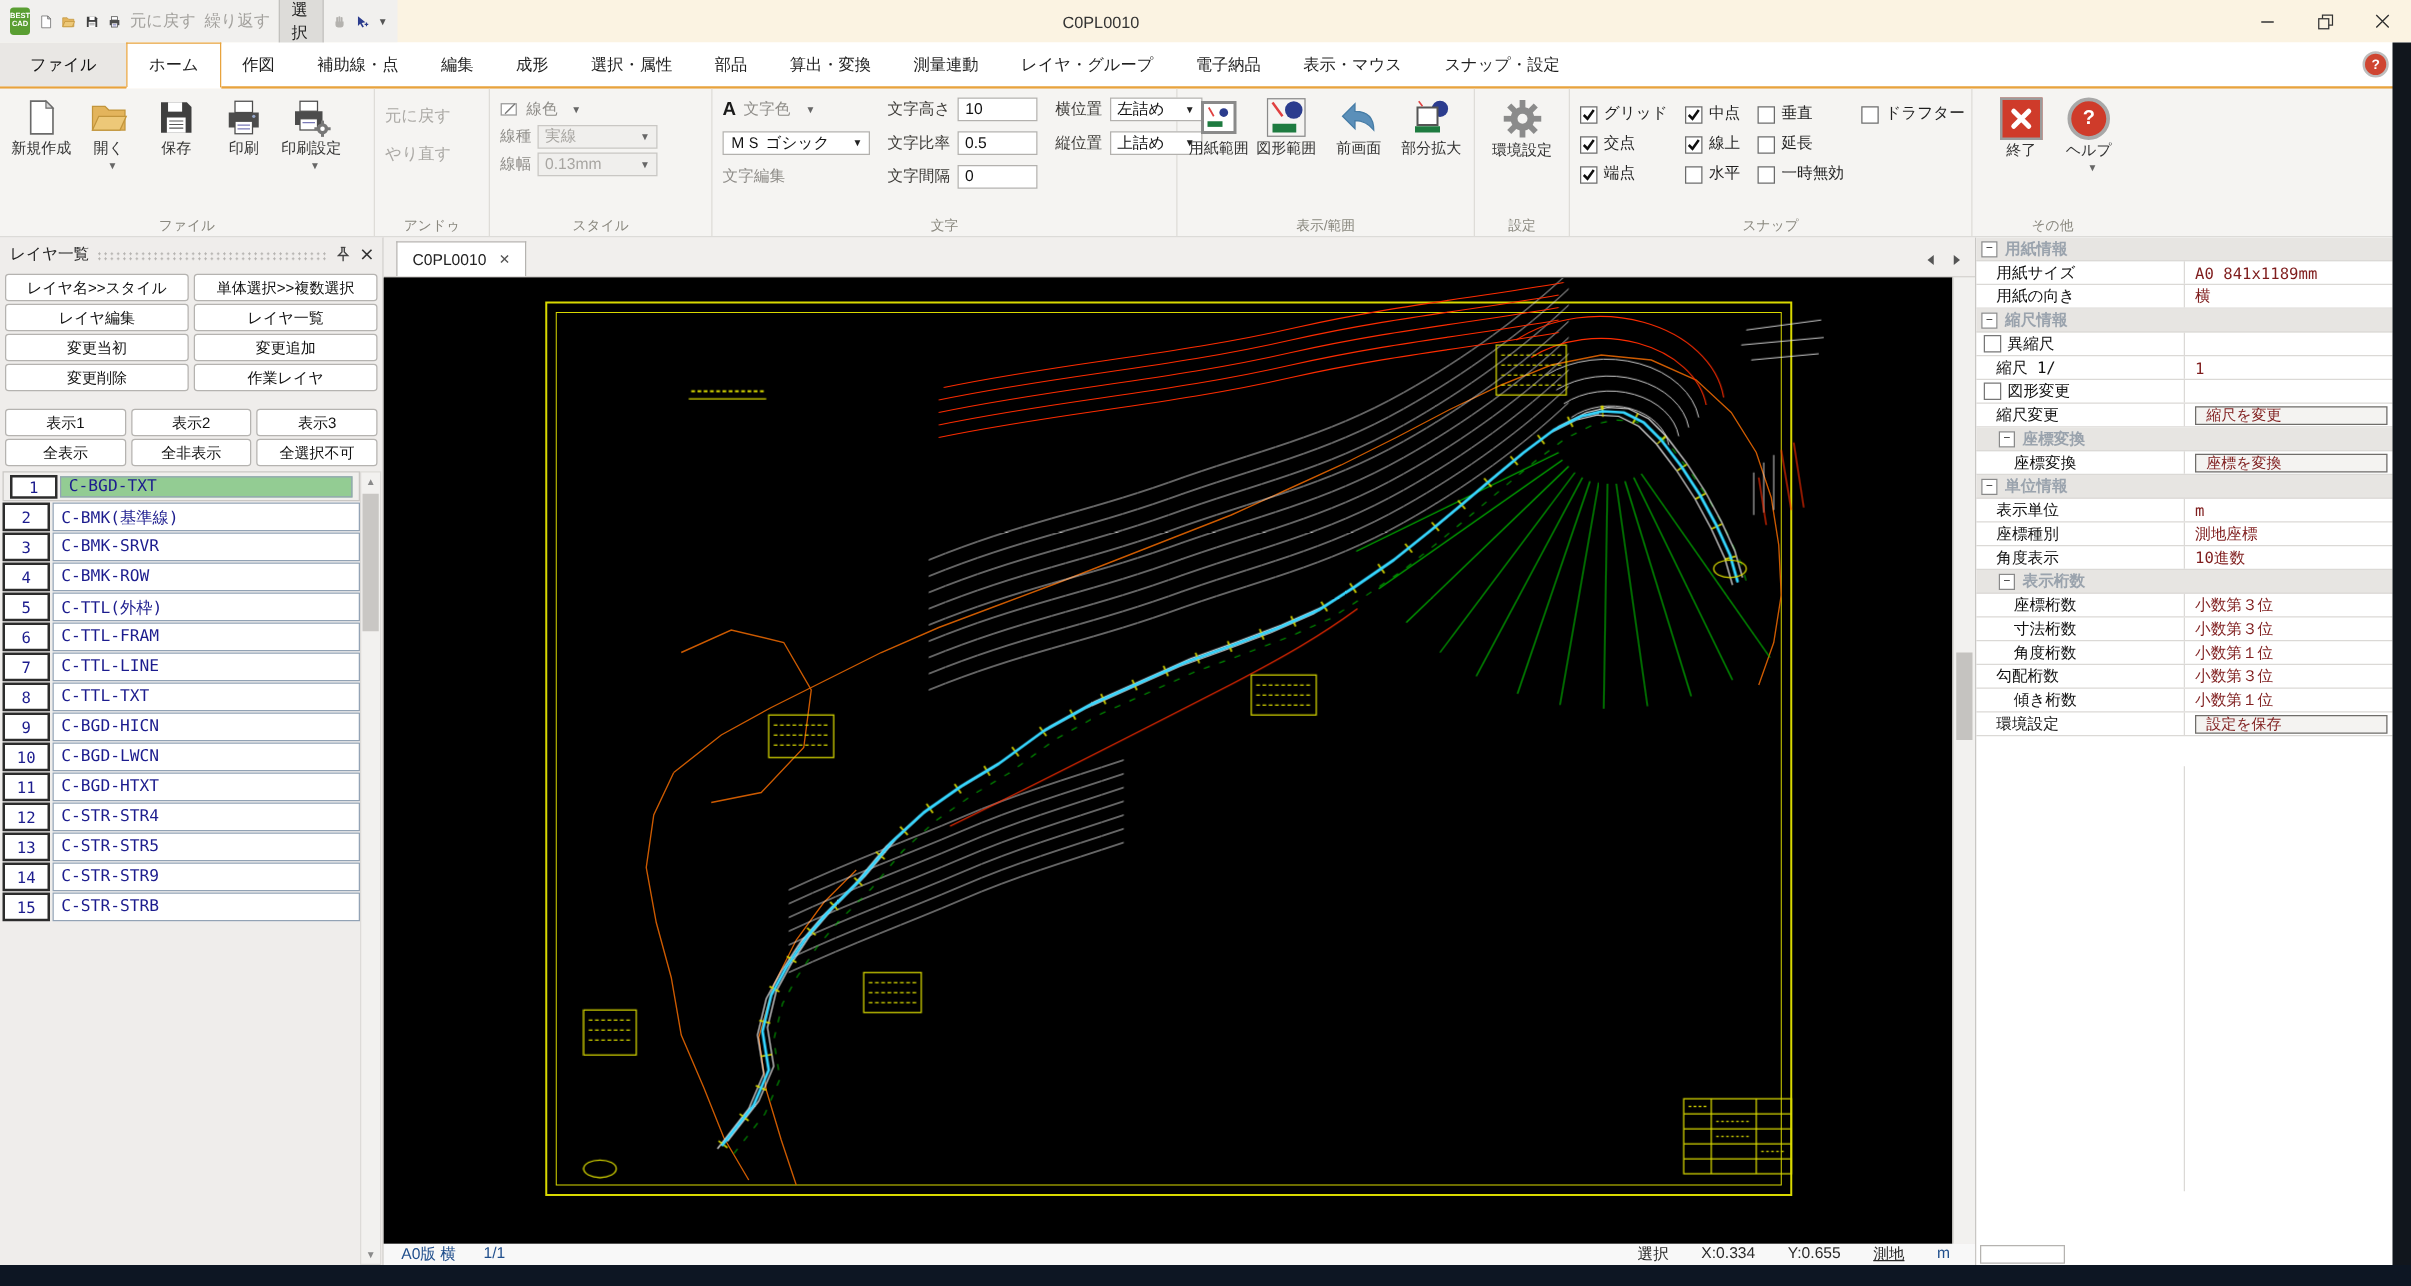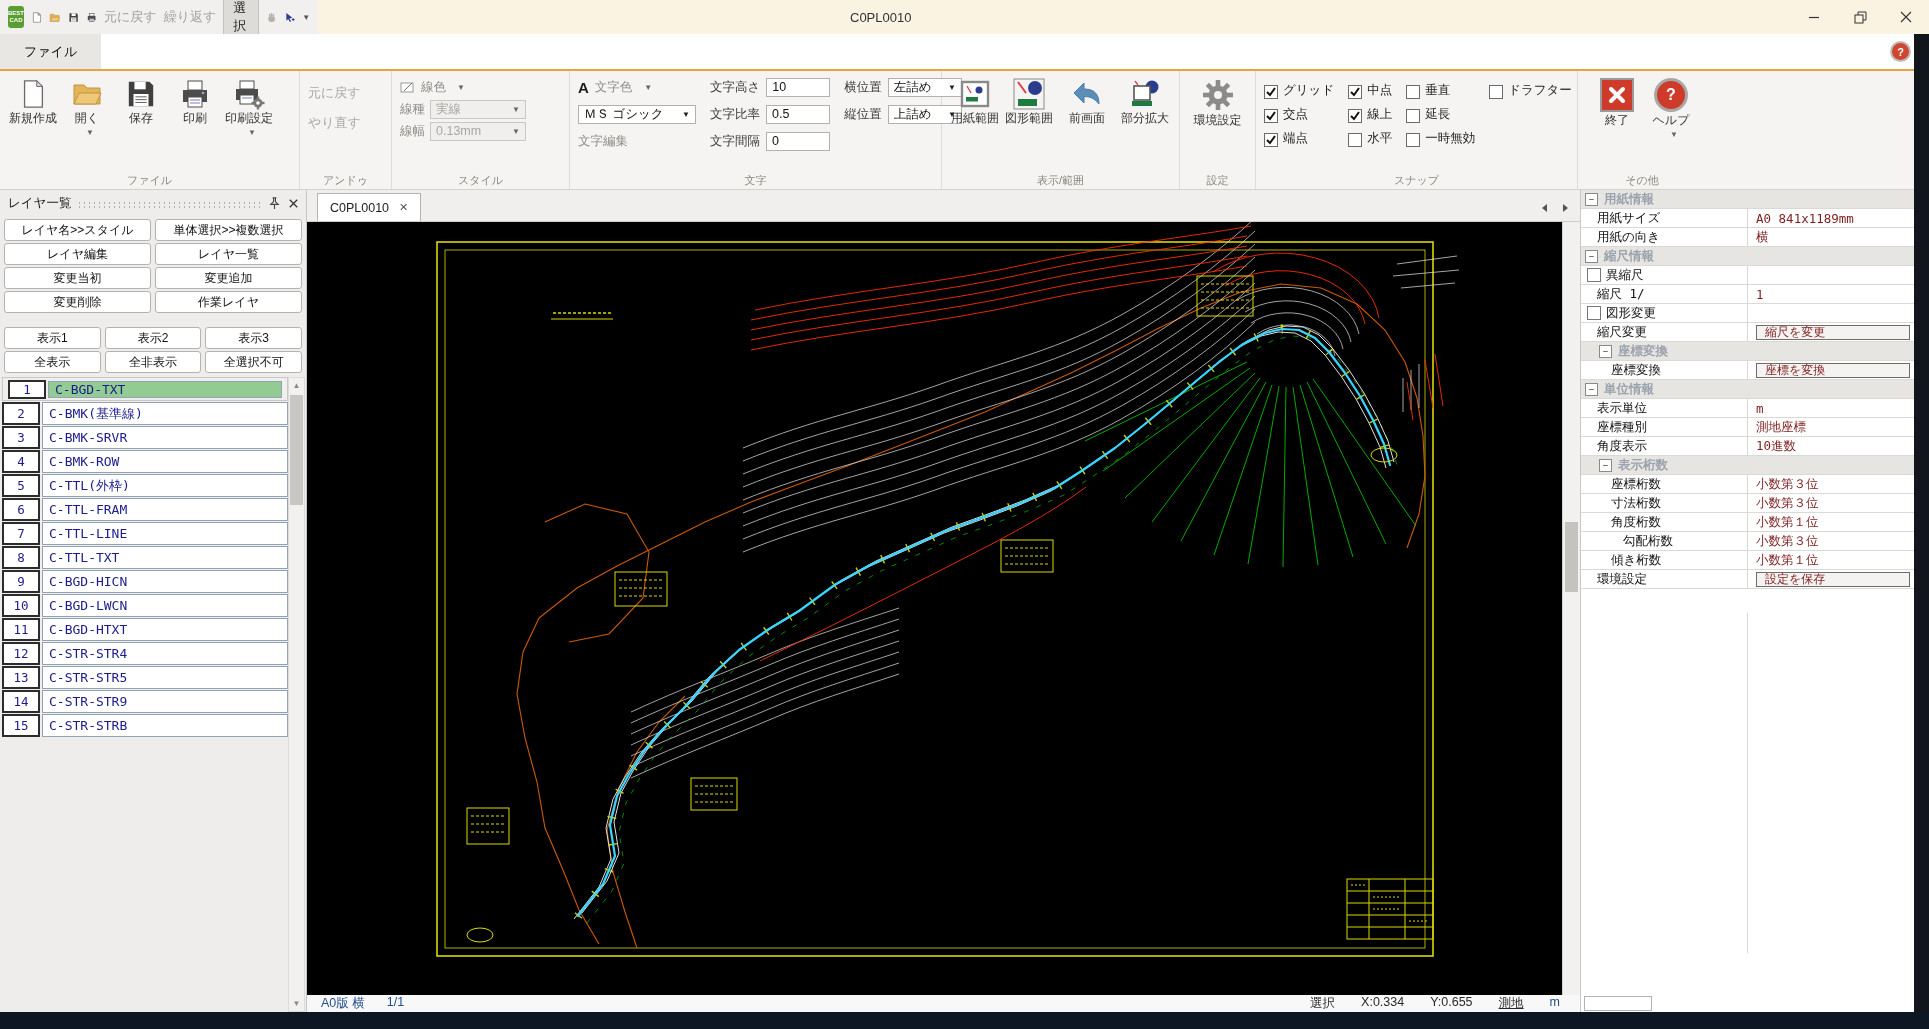"ホーム" div { html: none -> <div> <div>ホーム</div> <div>作図</div> <div>補助線・点</div> <div>編集</div> <div>成形</div> <div>選択・属性</div> <div>部品</div> <div>算出・変換</div> <div>測量連動</div> <div>レイヤ・グループ</div> <div>電子納品</div> <div>表示・マウス</div> <div>スナップ・設定</div> </div> }
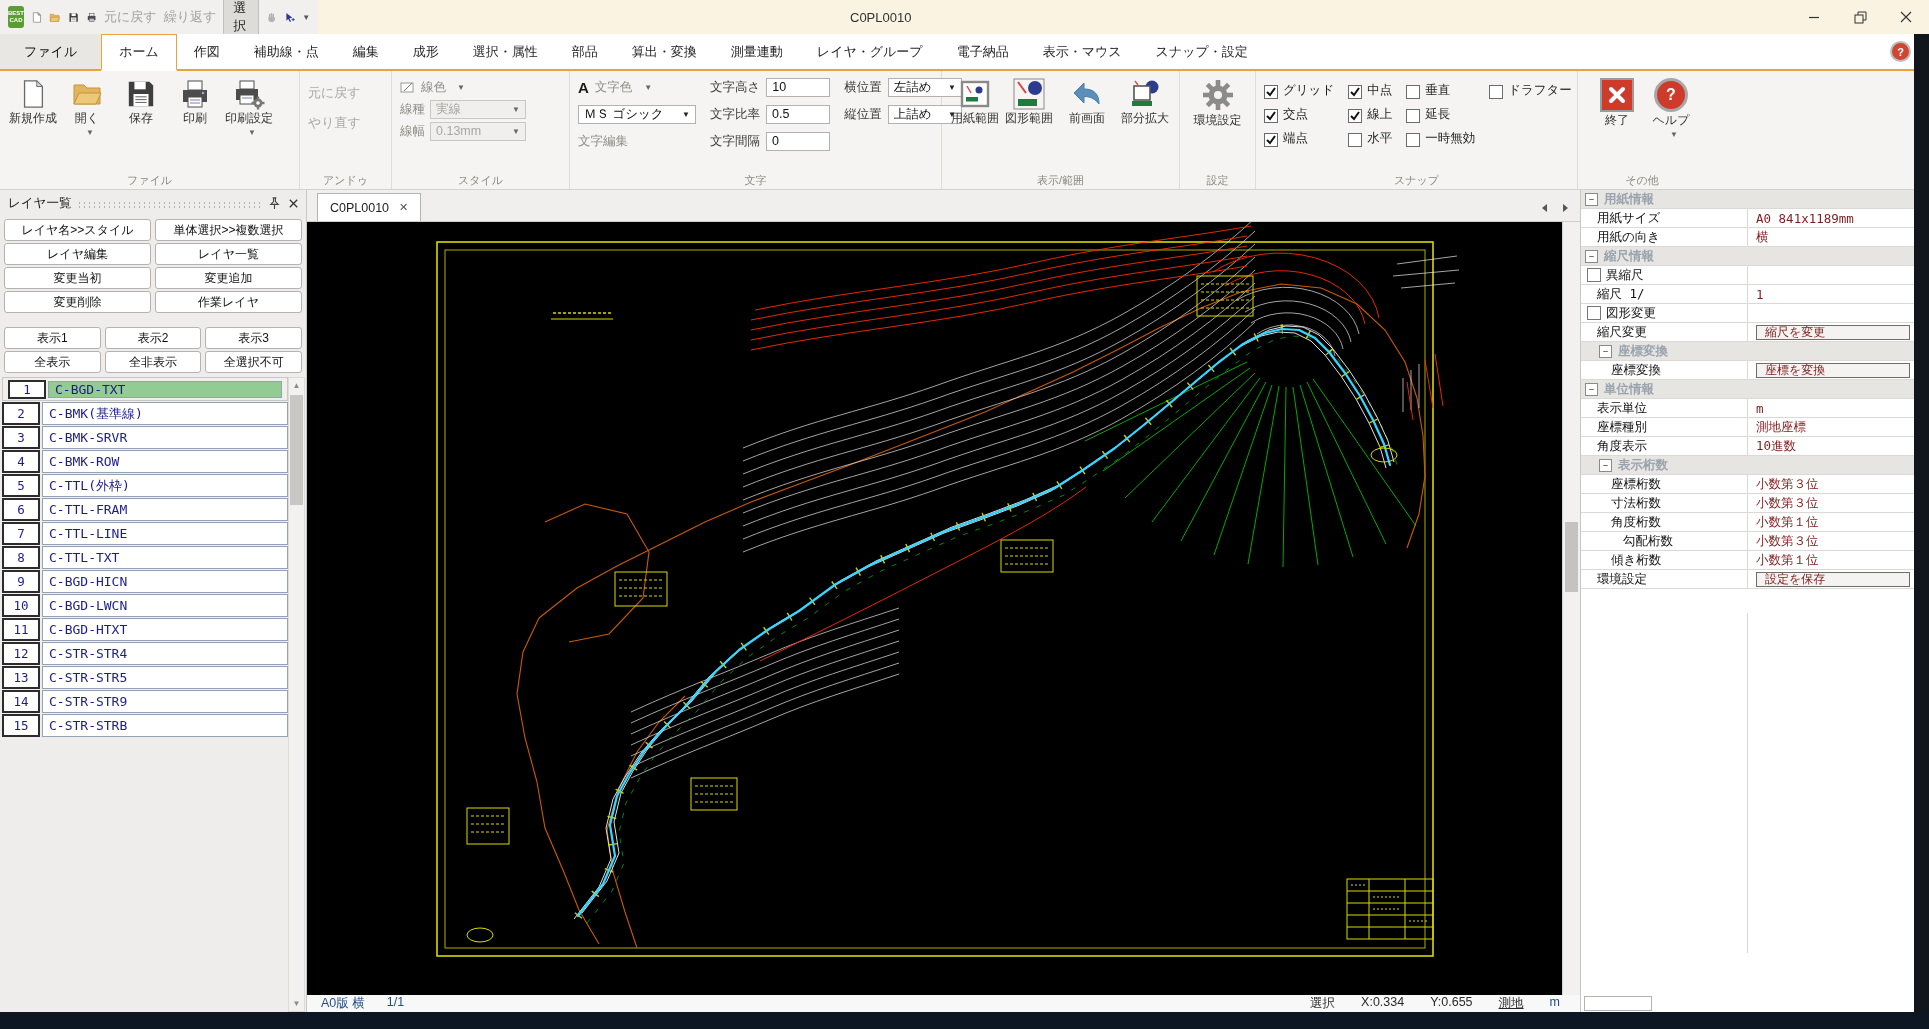"勾配桁数" div.plab { padding-left: 42px -> 16px }
